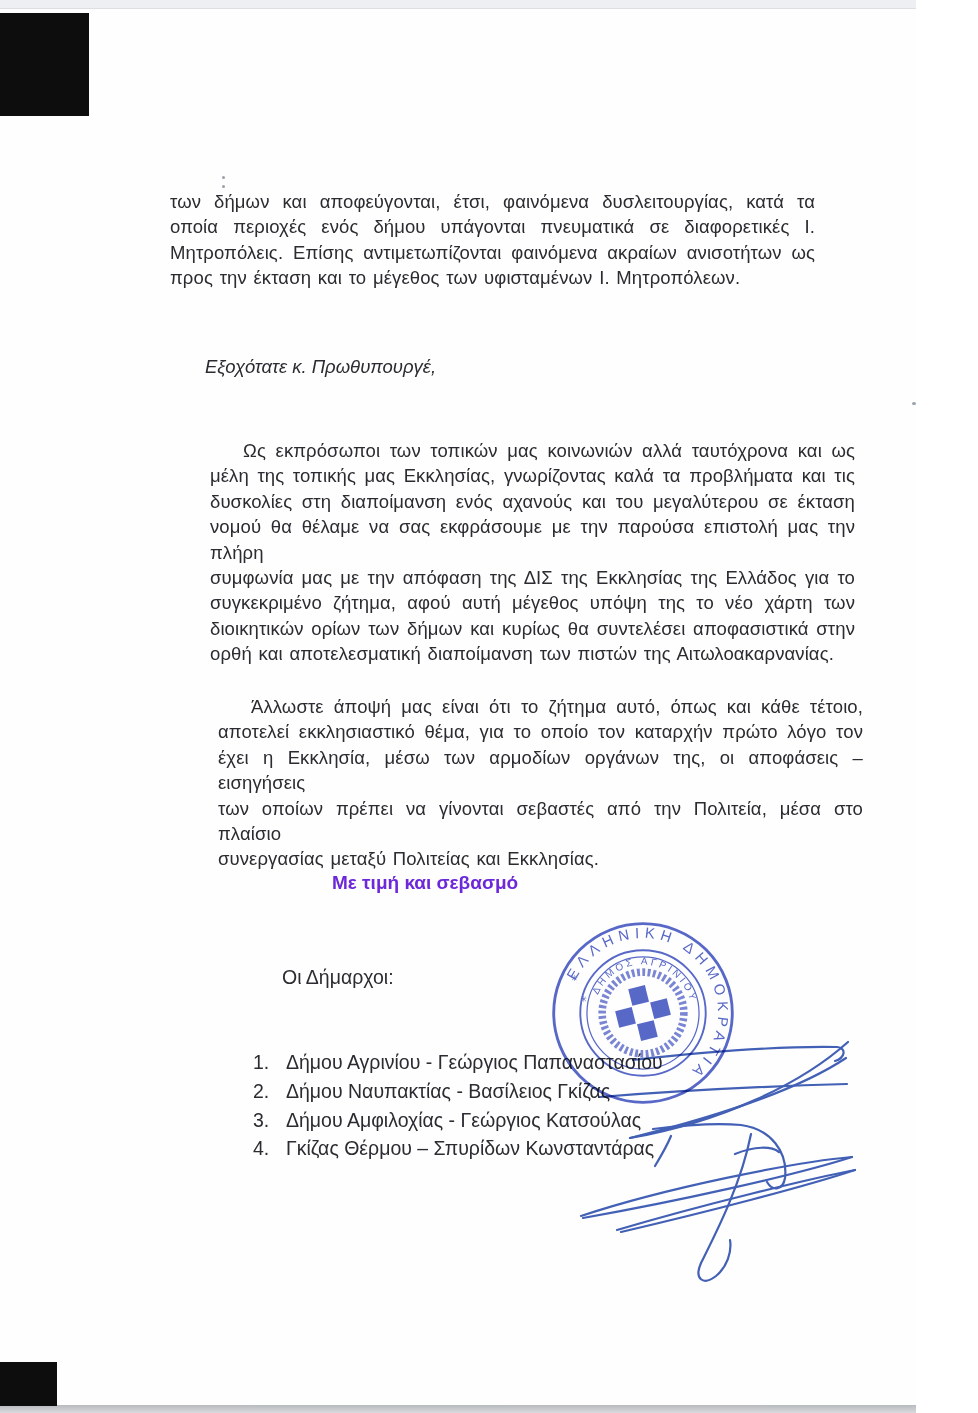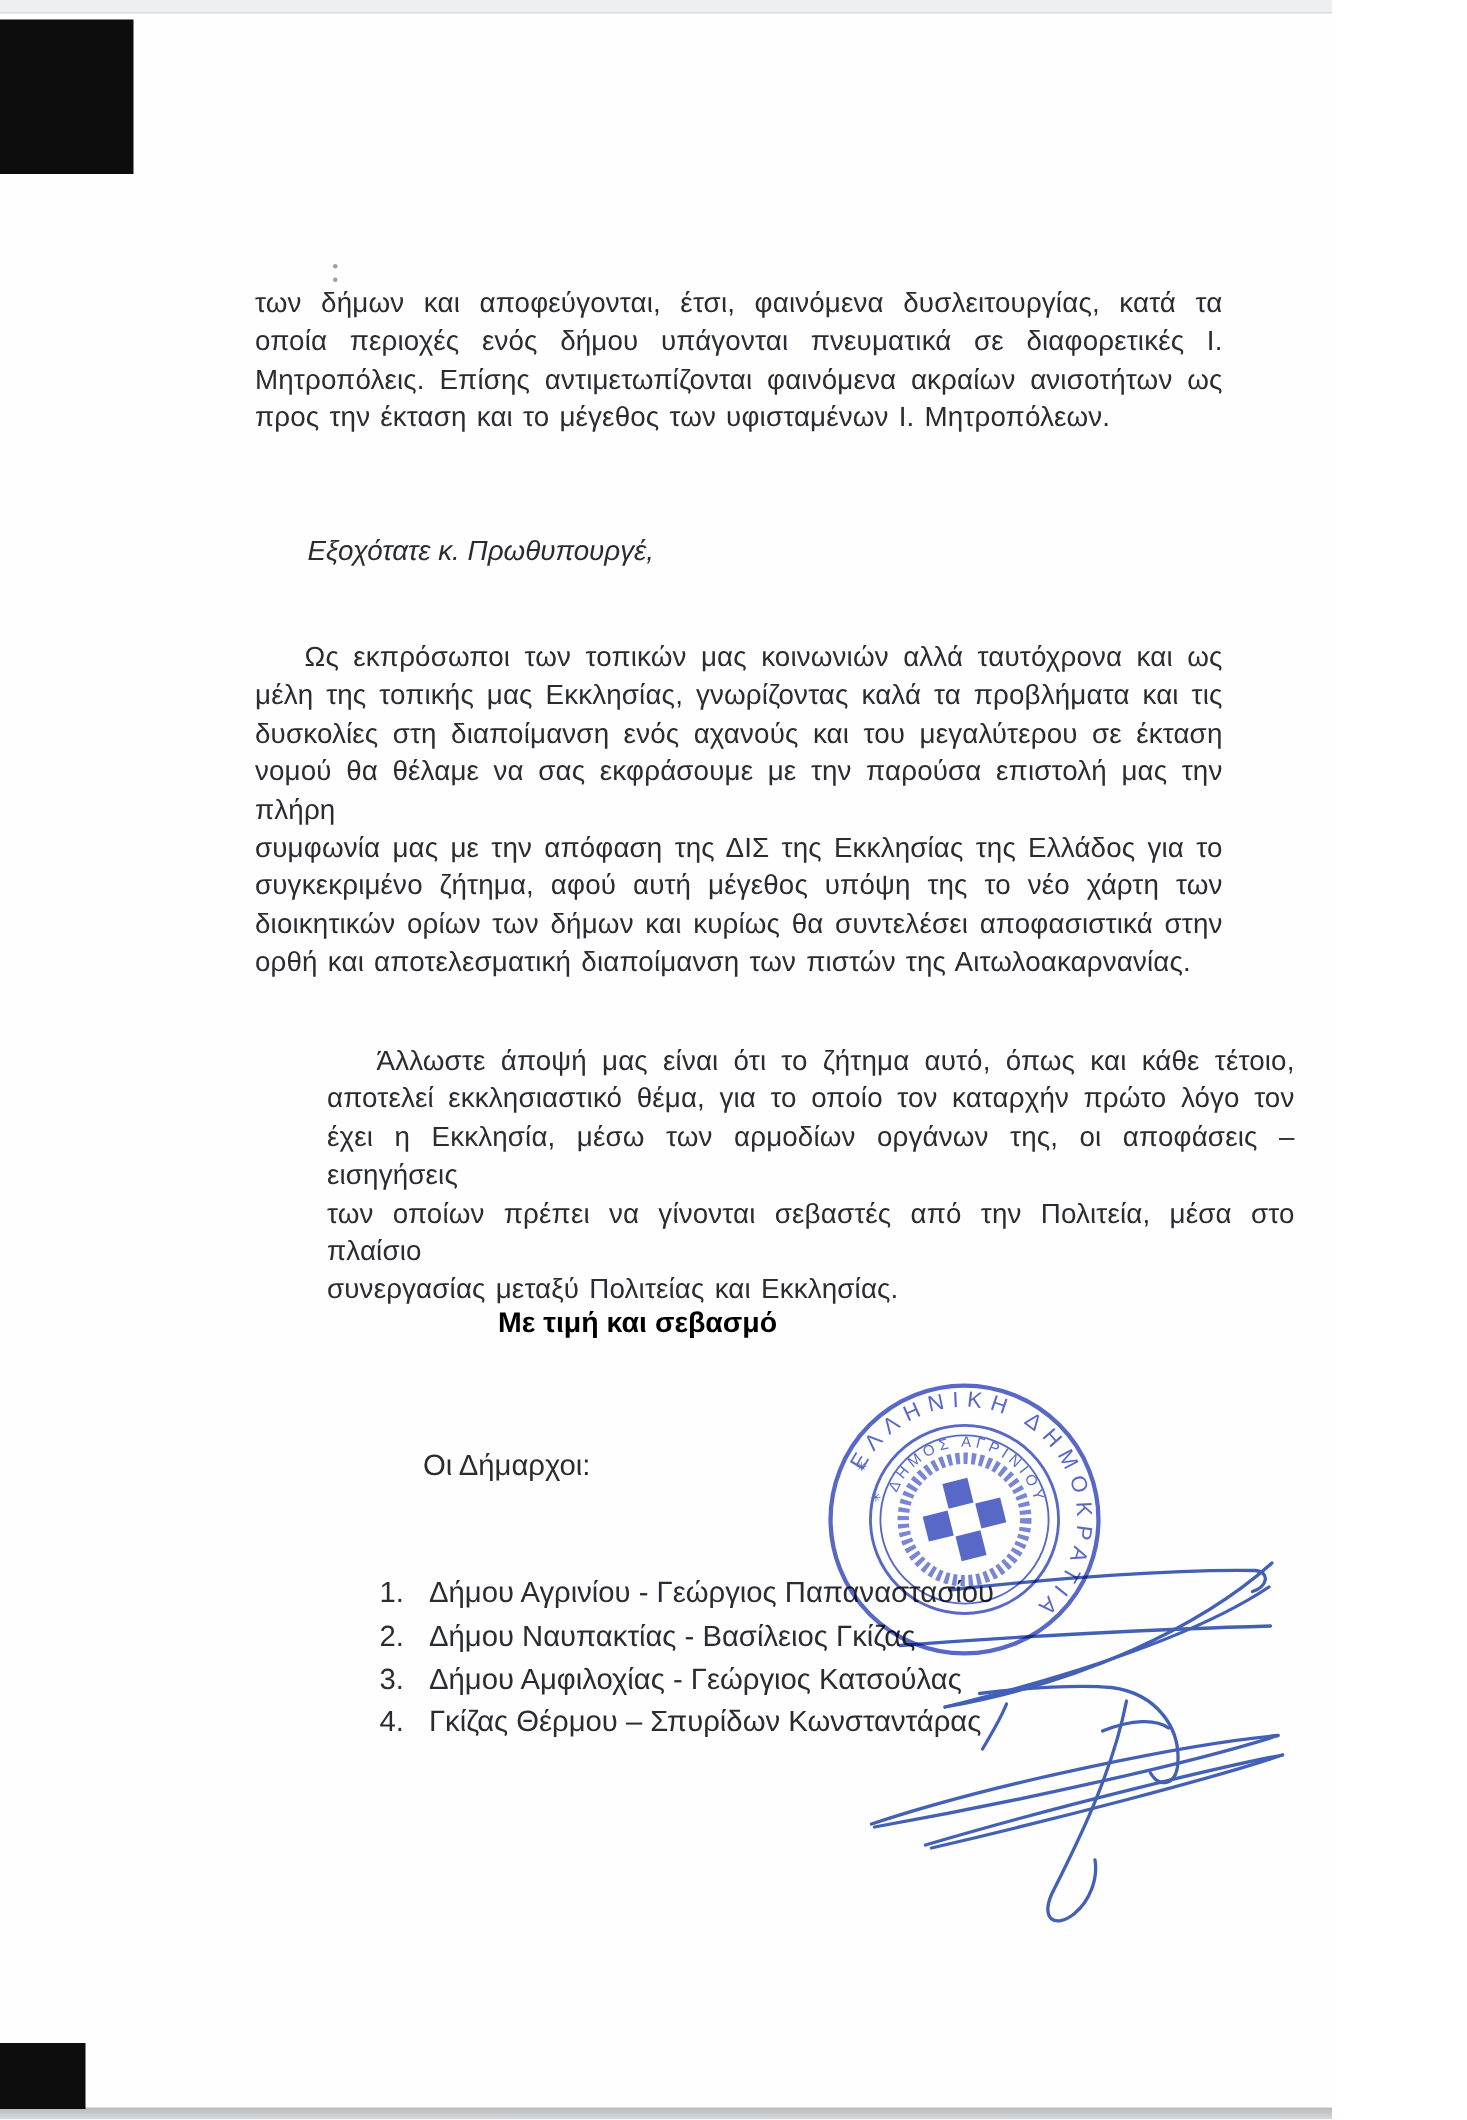"των δήμων και αποφεύγονται, έτσι," .page { padding-left: none -> 28px }
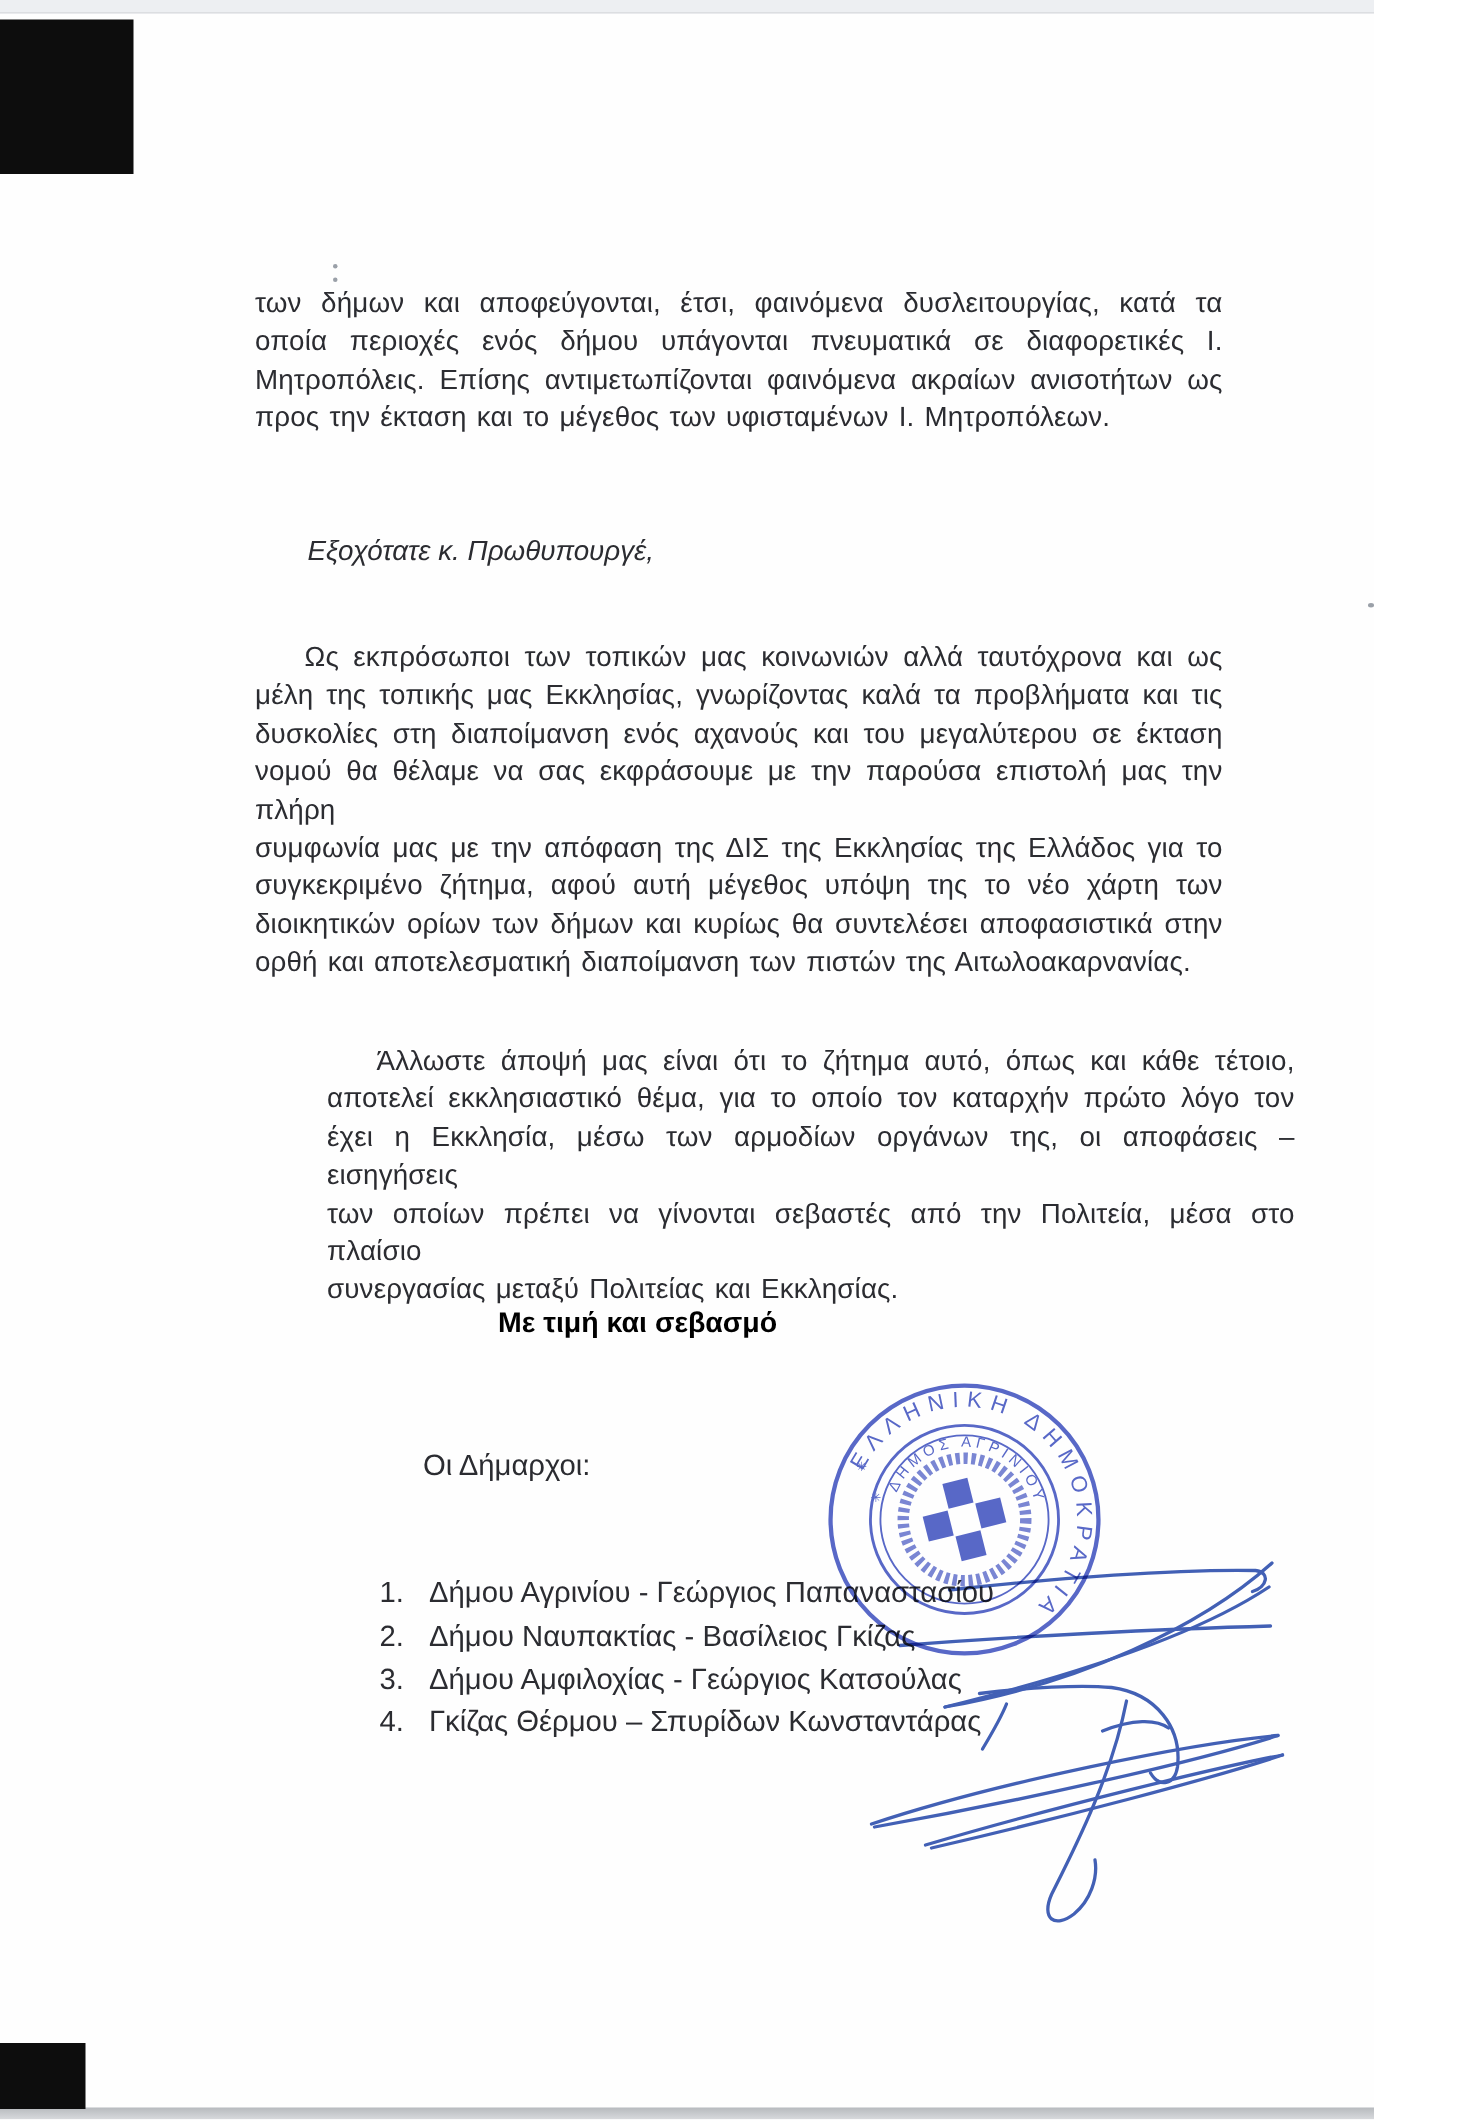"Ως εκπρόσωποι των τοπικών μας" div.para { margin-left: none -> 40px; top: 425px -> 438px }
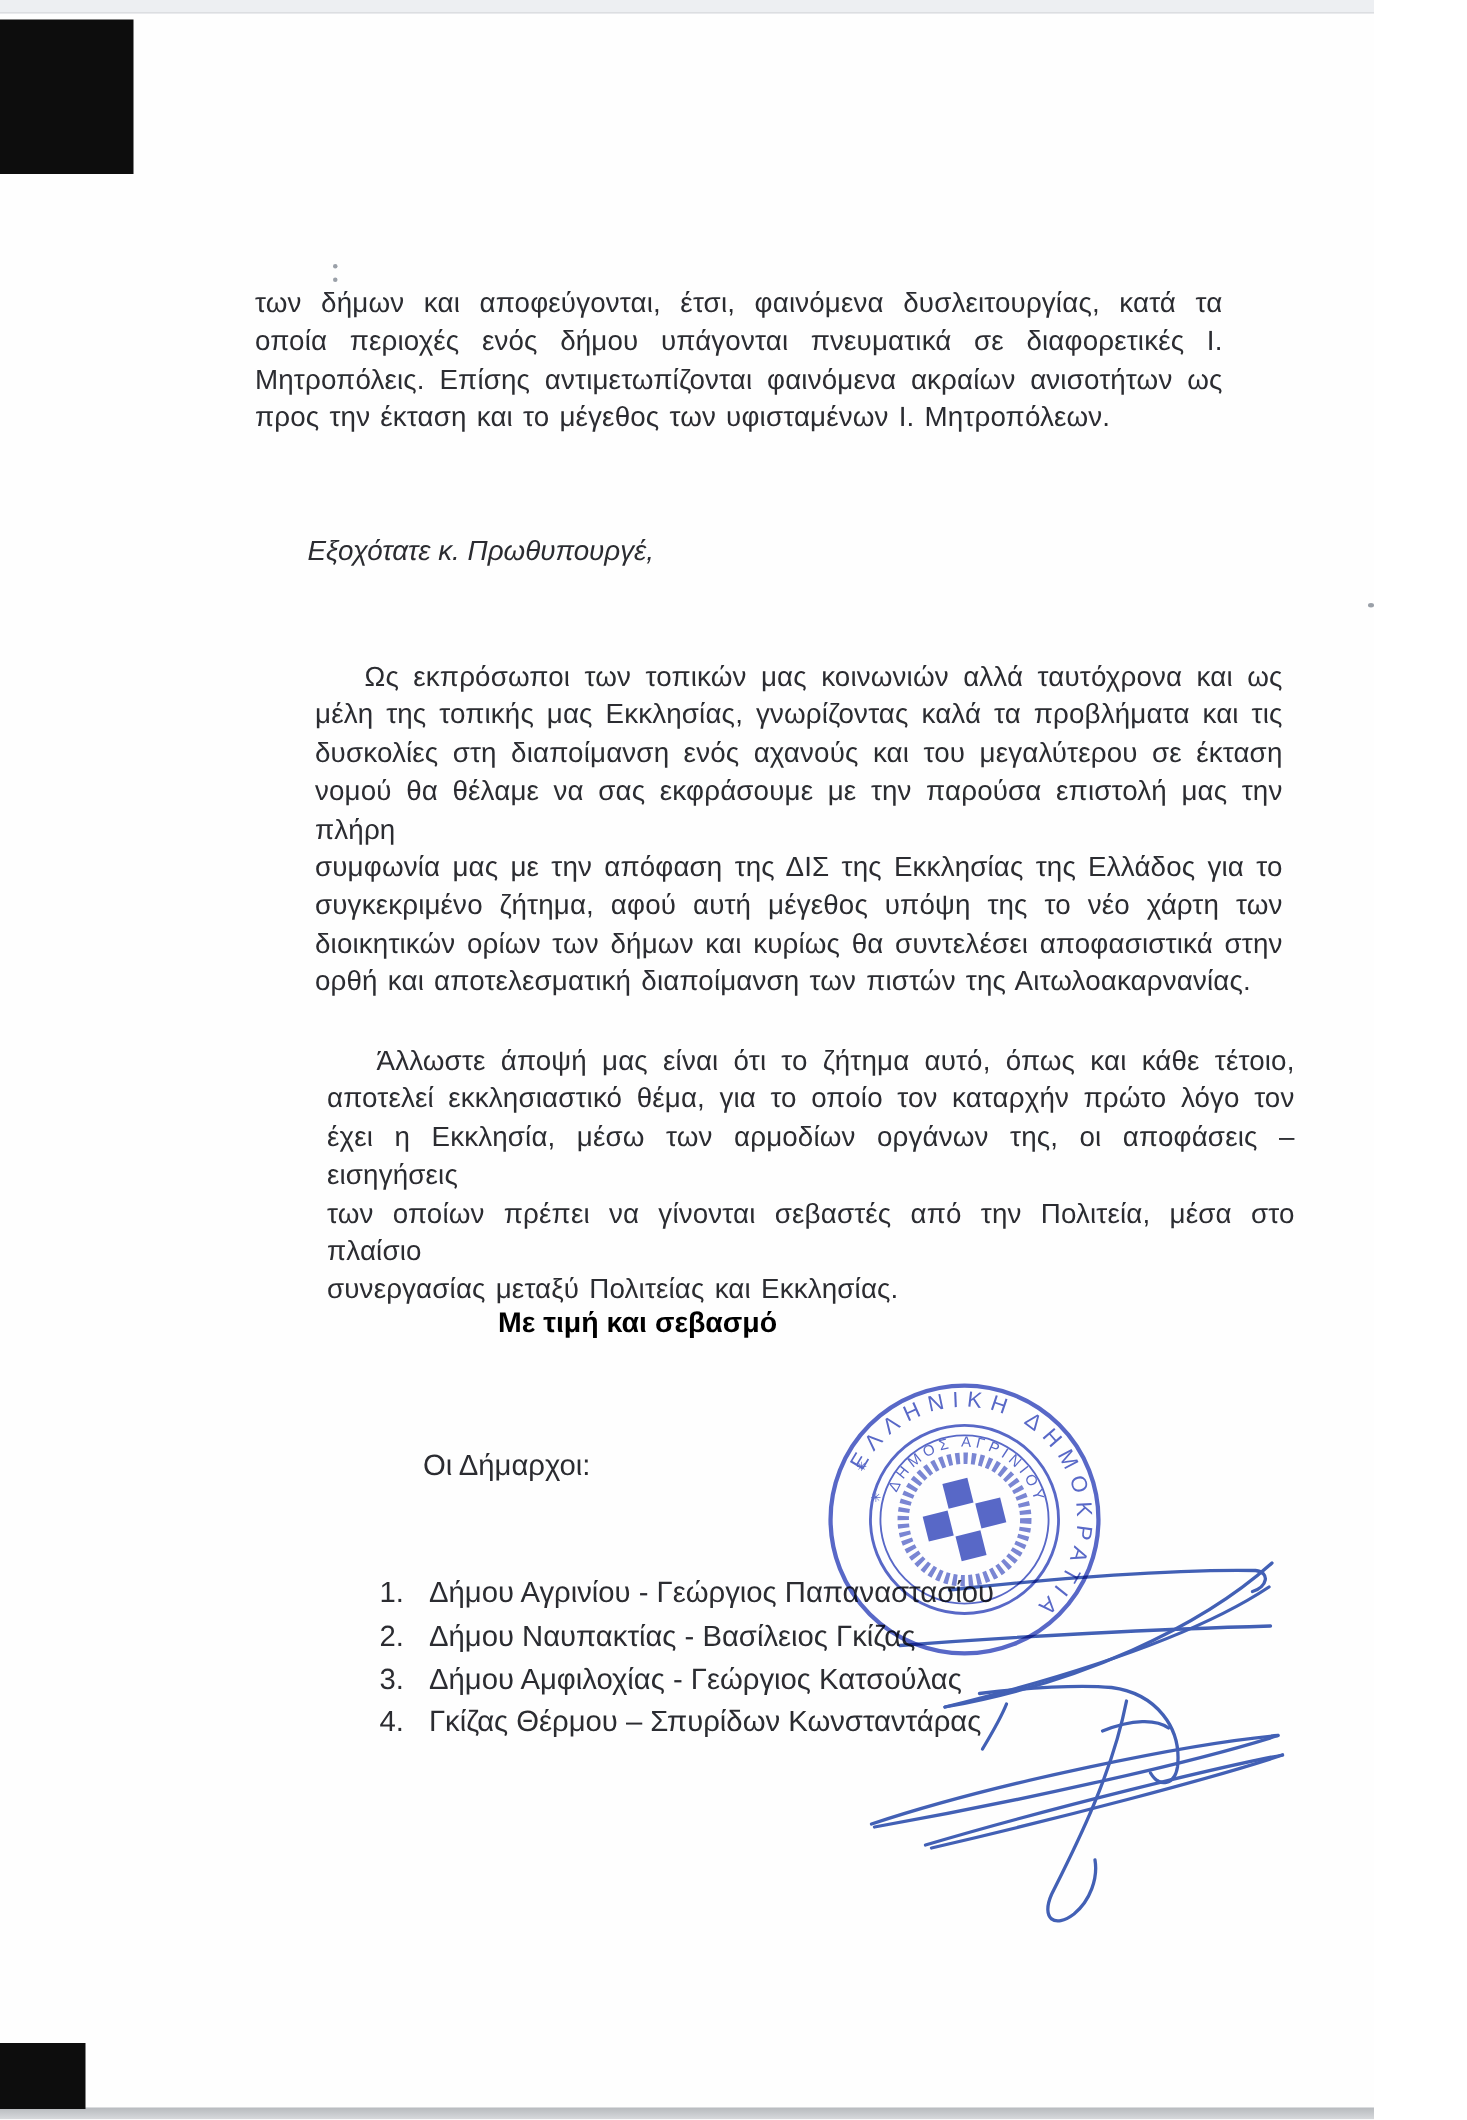"Με τιμή και σεβασμό" .closing { color: #000000 -> #6d28d9 }
